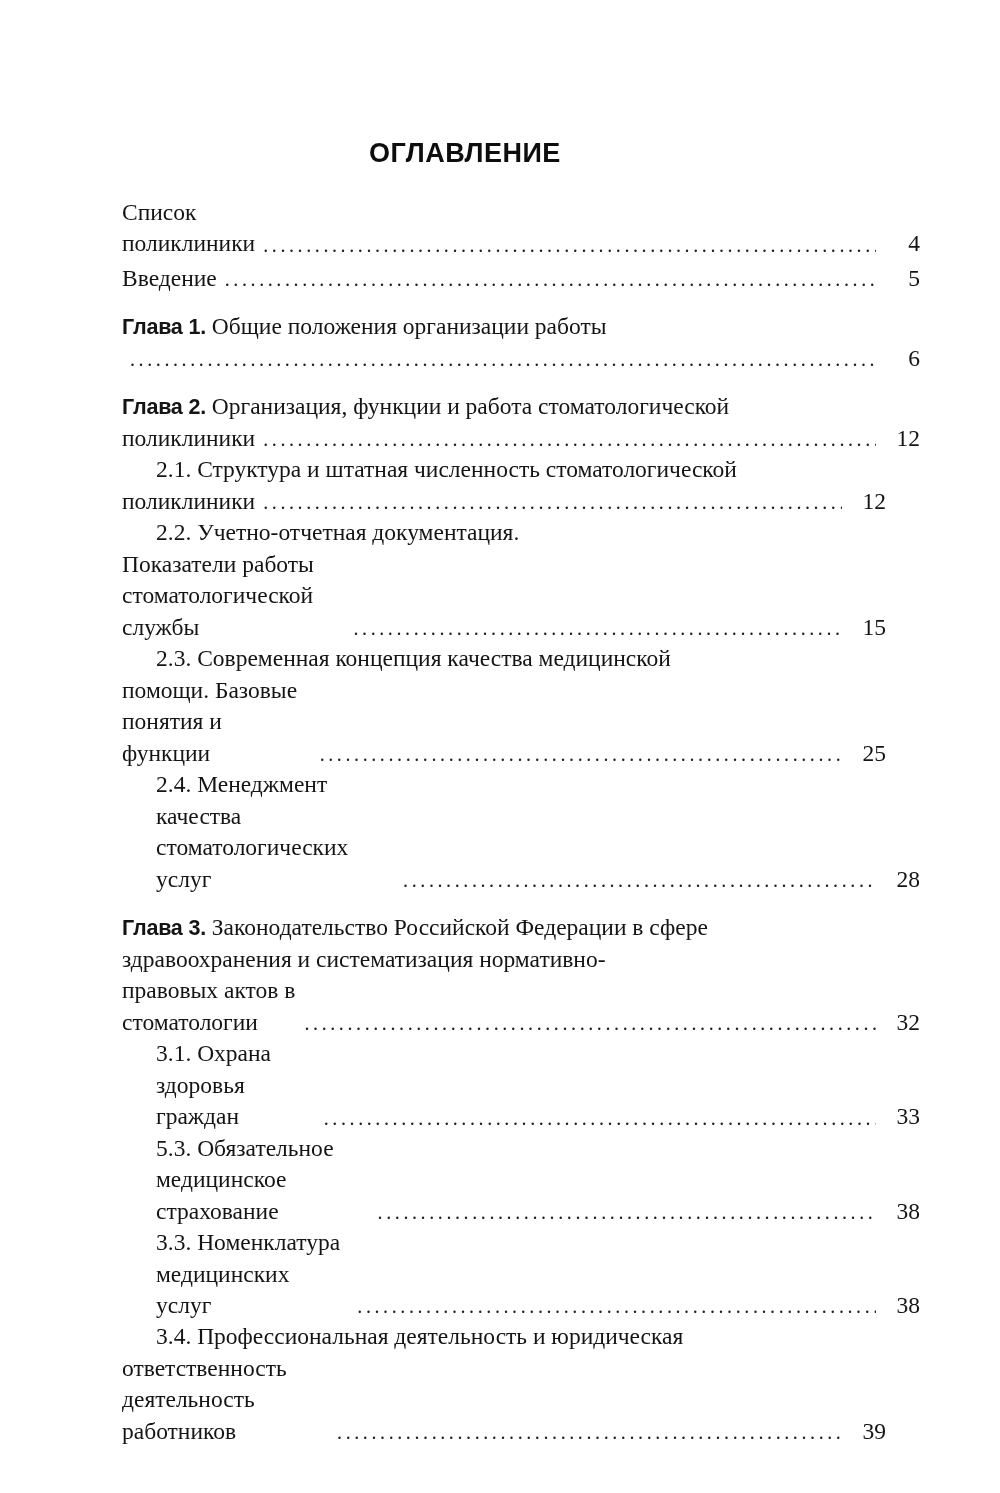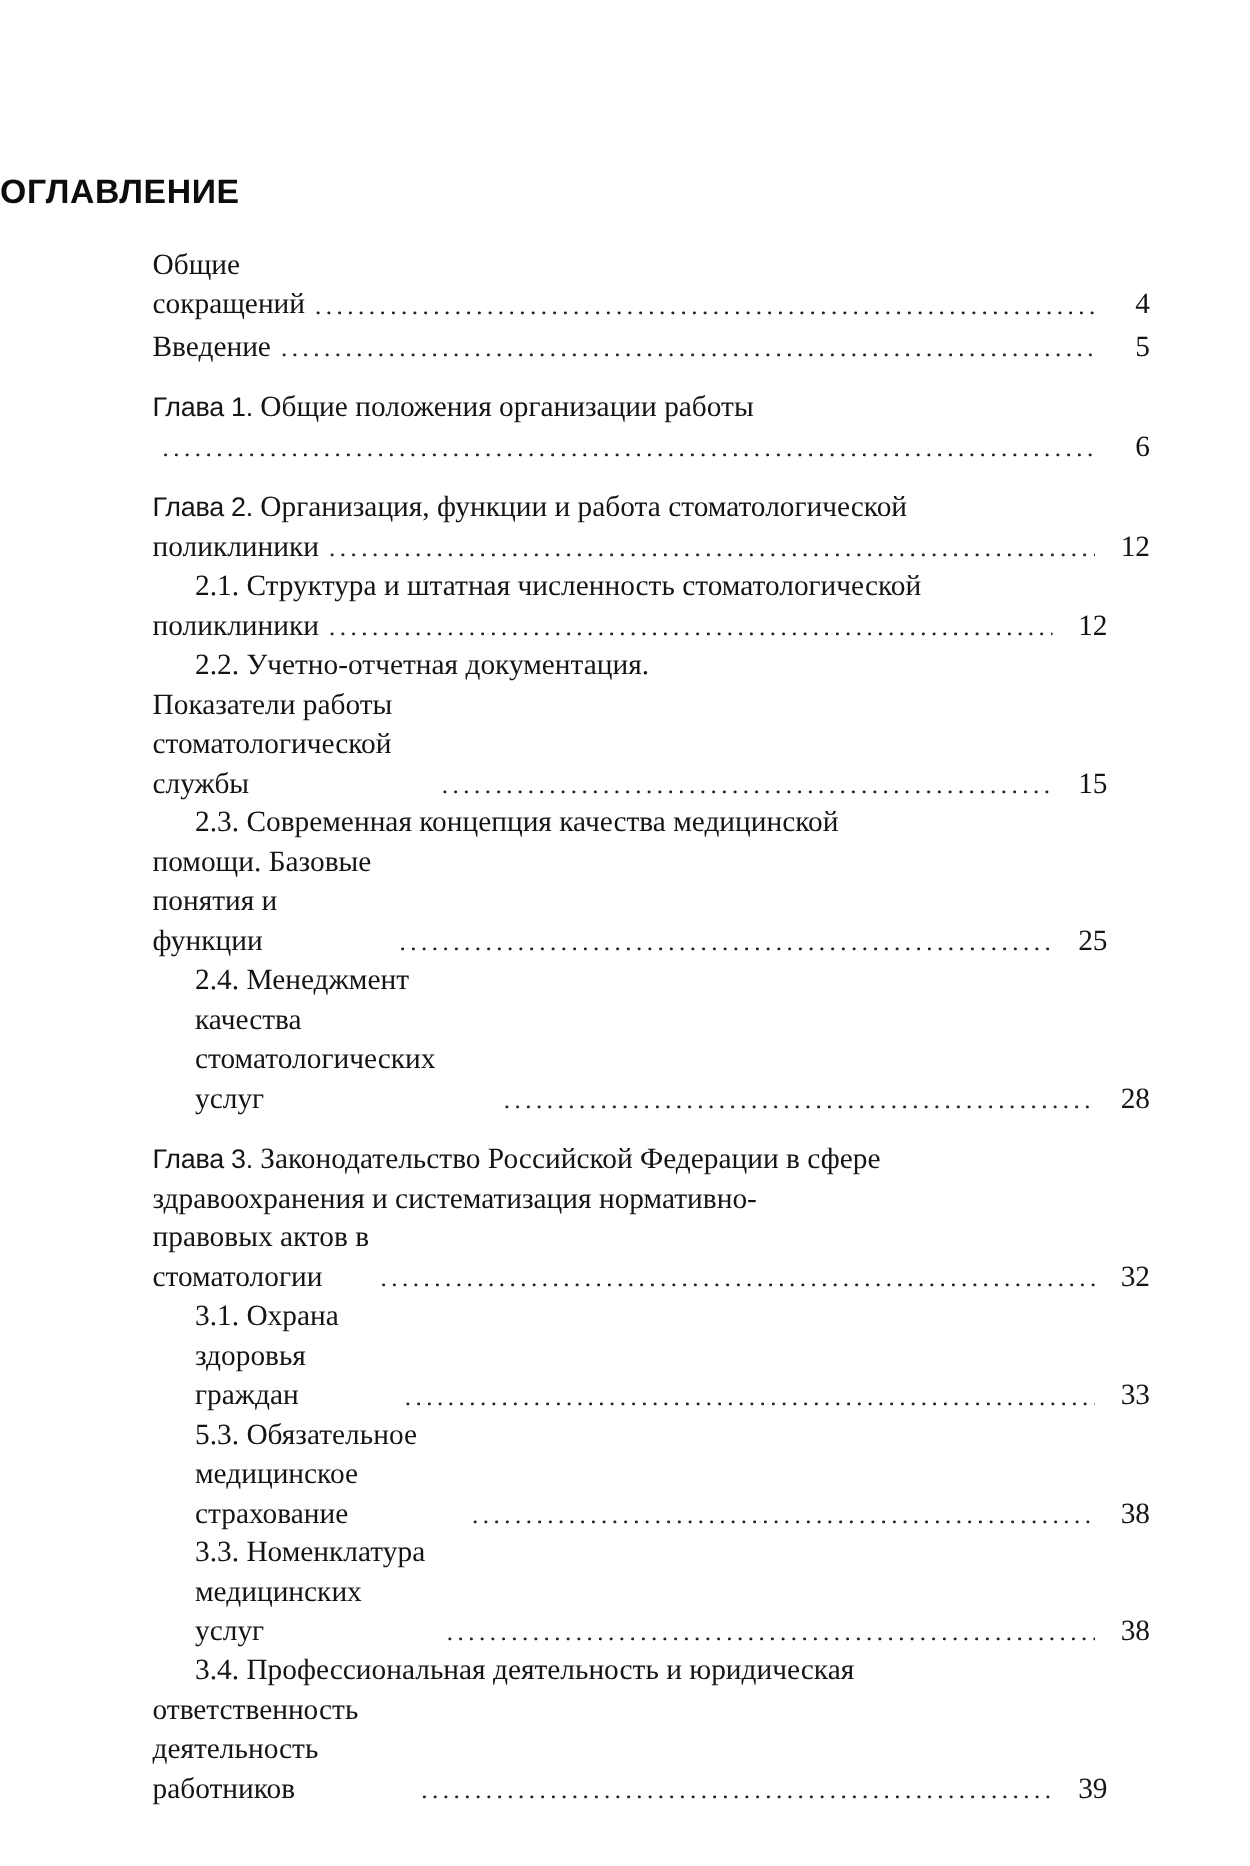"ОГЛАВЛЕНИЕ" .toc-title { text-align: left -> center }
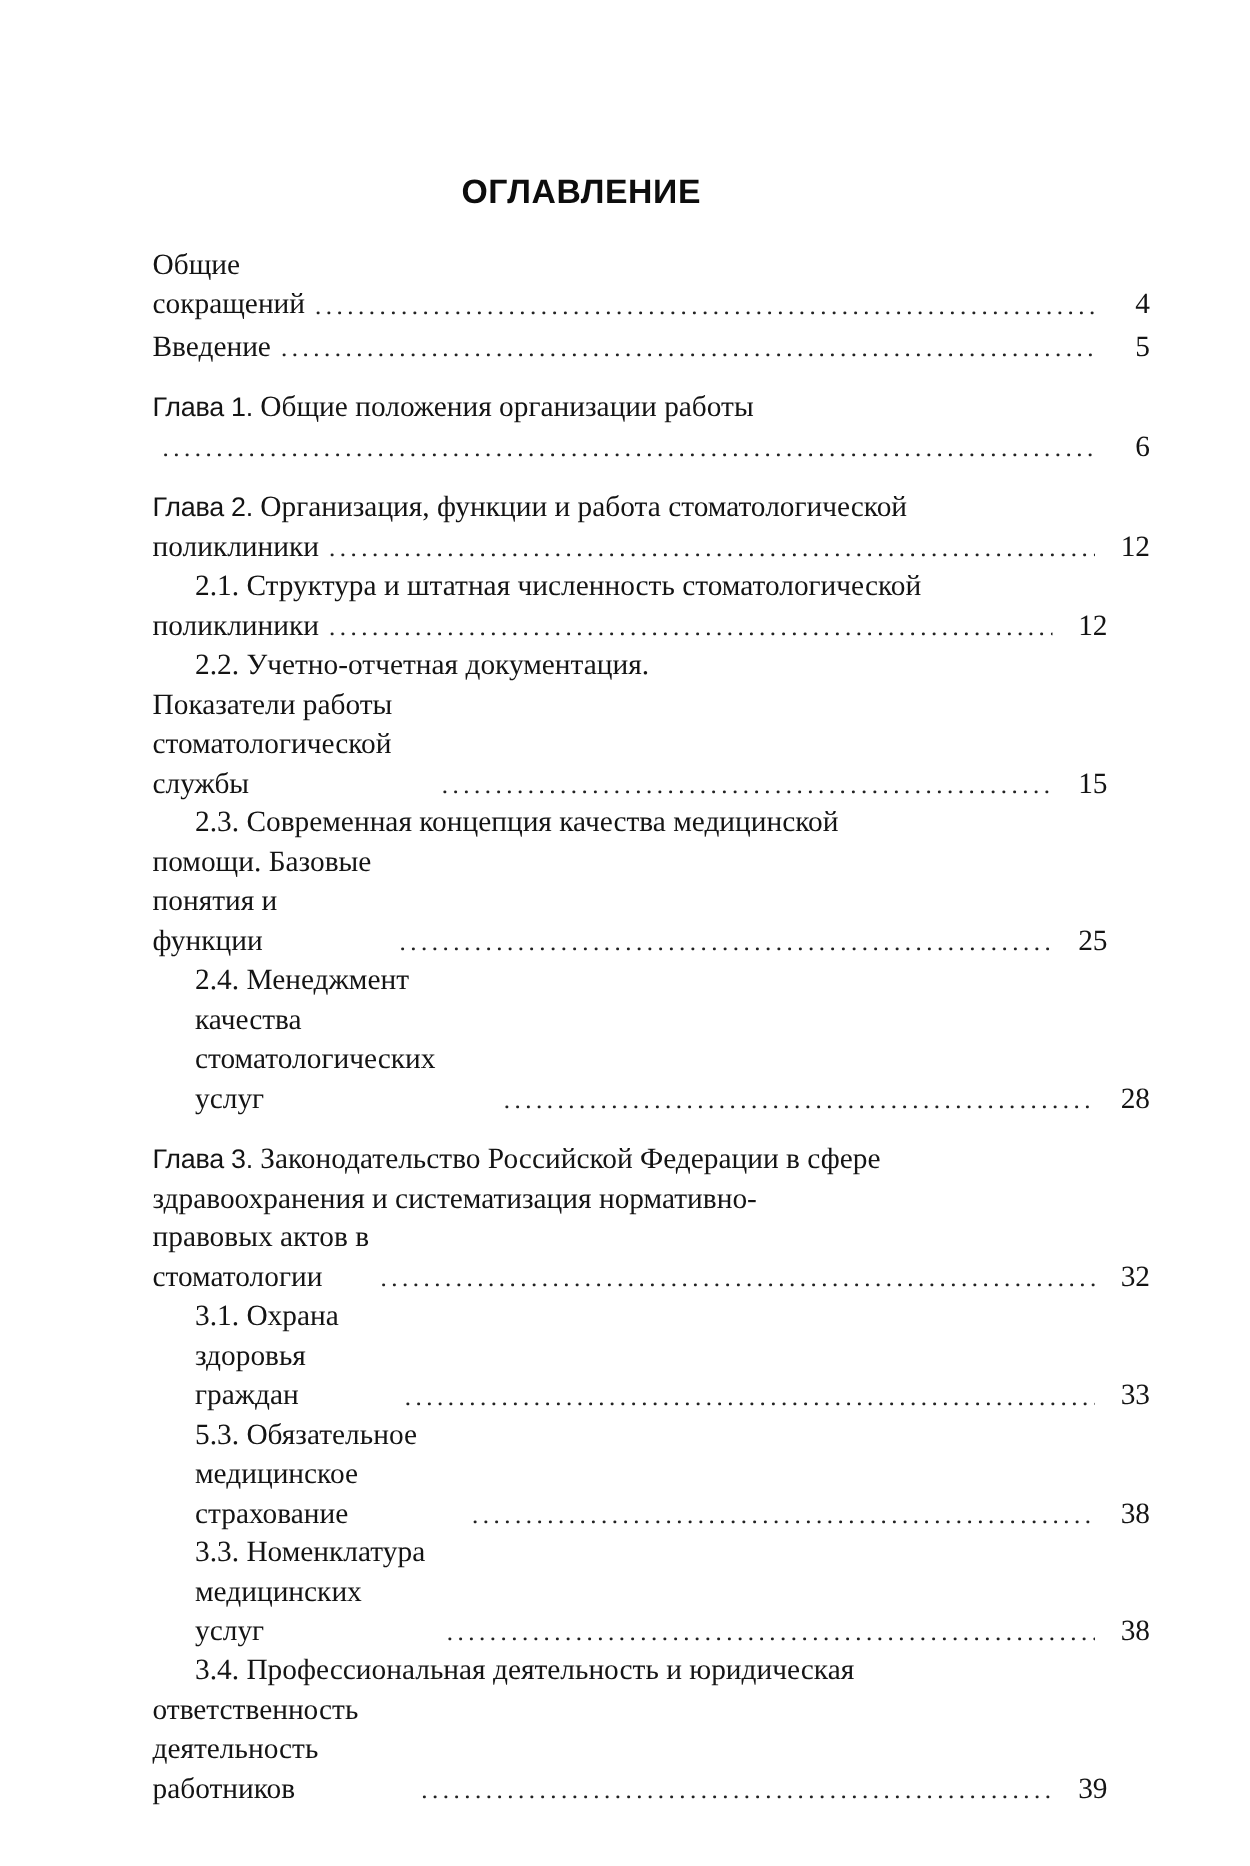"Общие сокращений" span.text { text: Общие сокращений -> Список поликлиники }
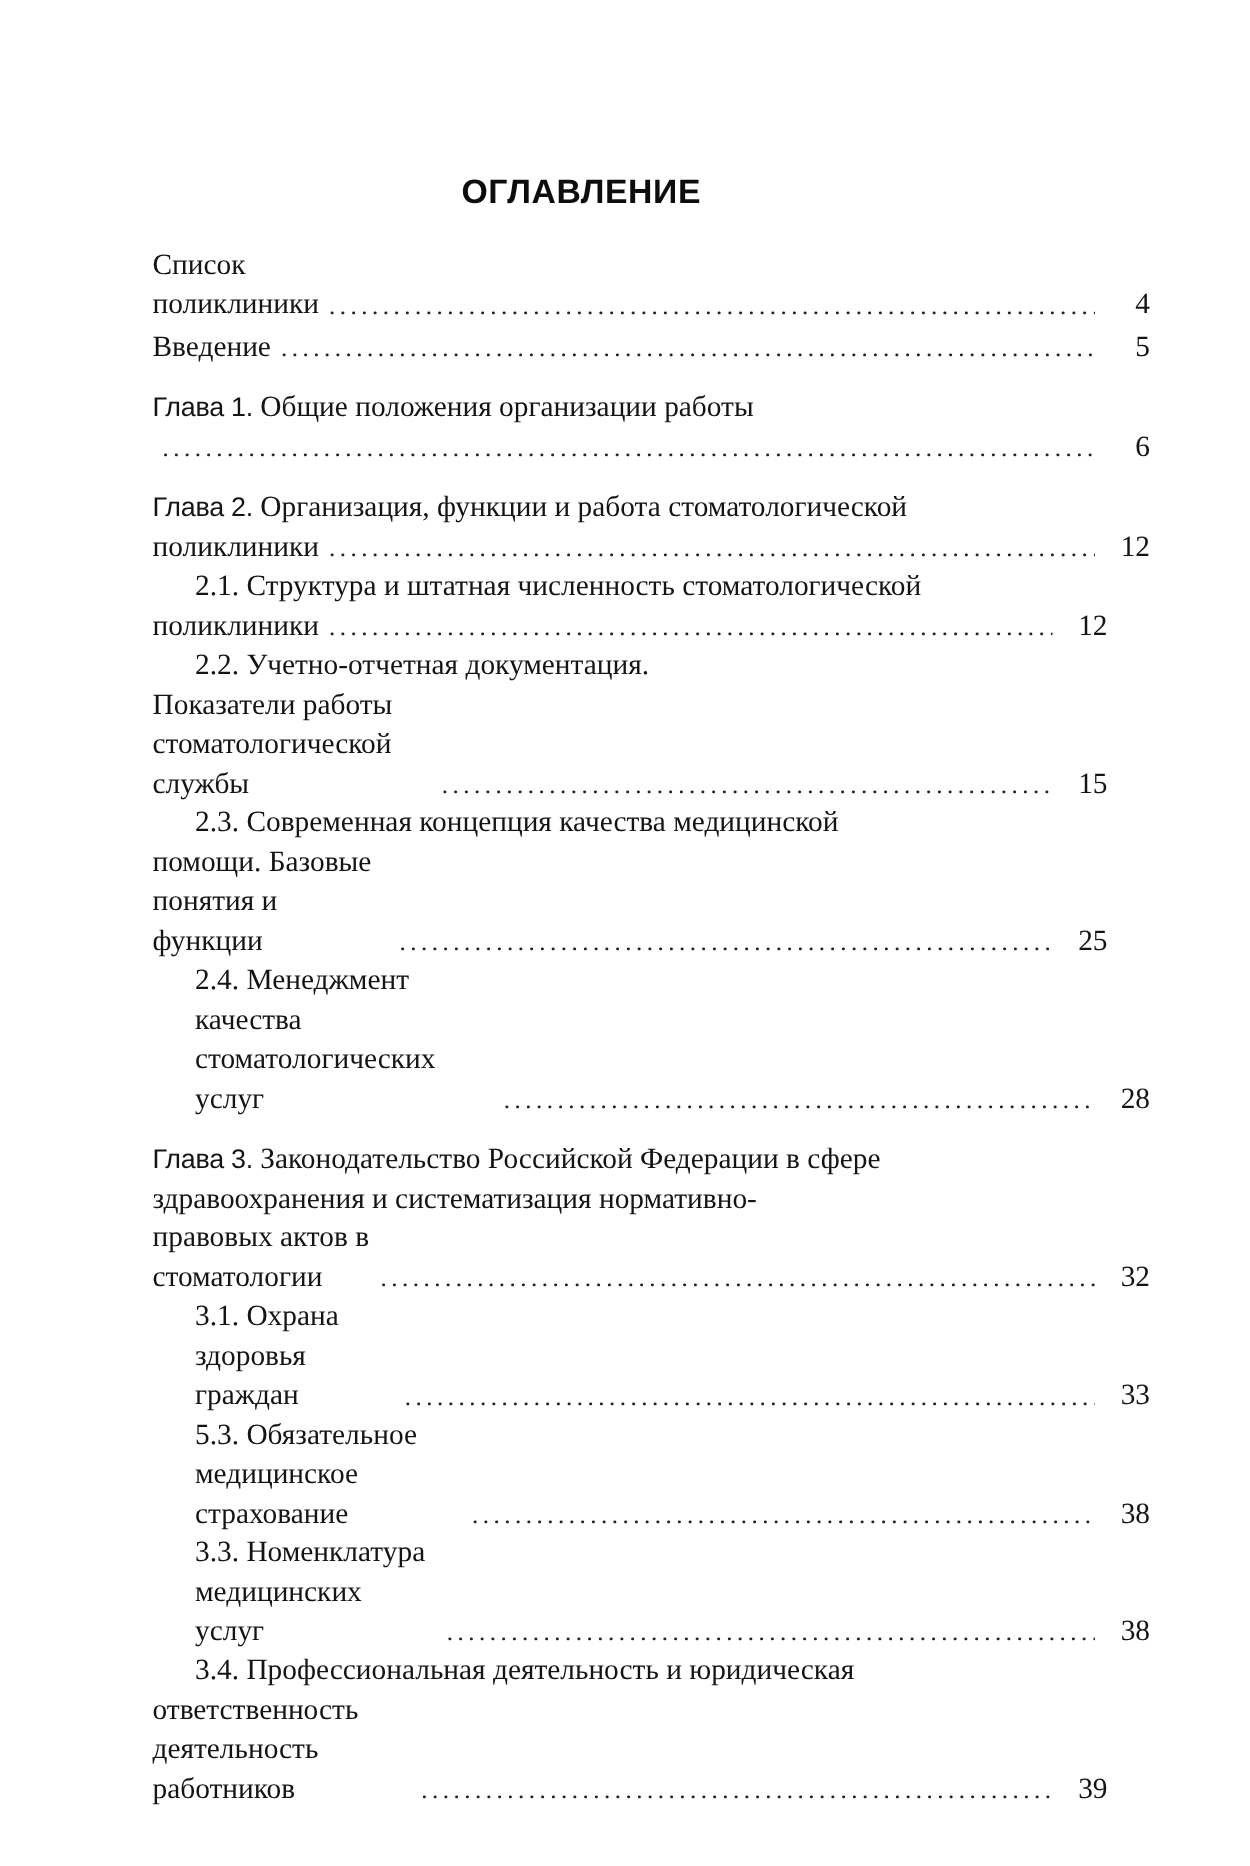"Глава 1." .chapter-label { font-weight: normal -> bold }
